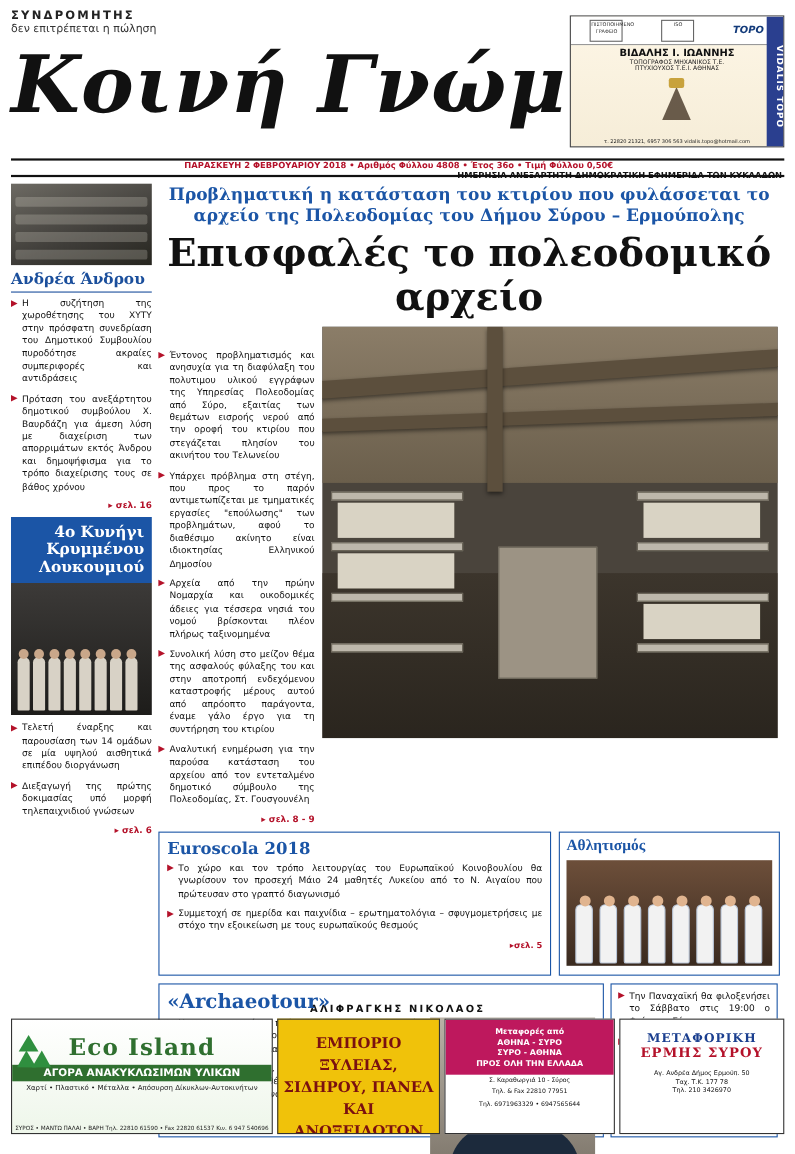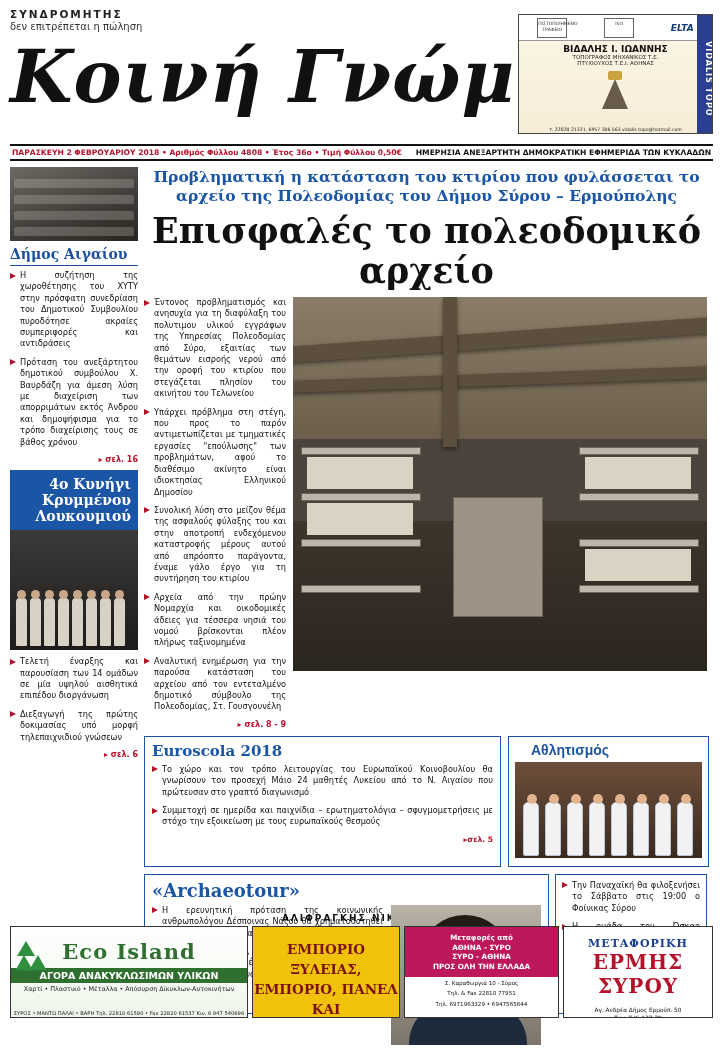"ELTA" div.elta { text: ELTA -> TOPO }
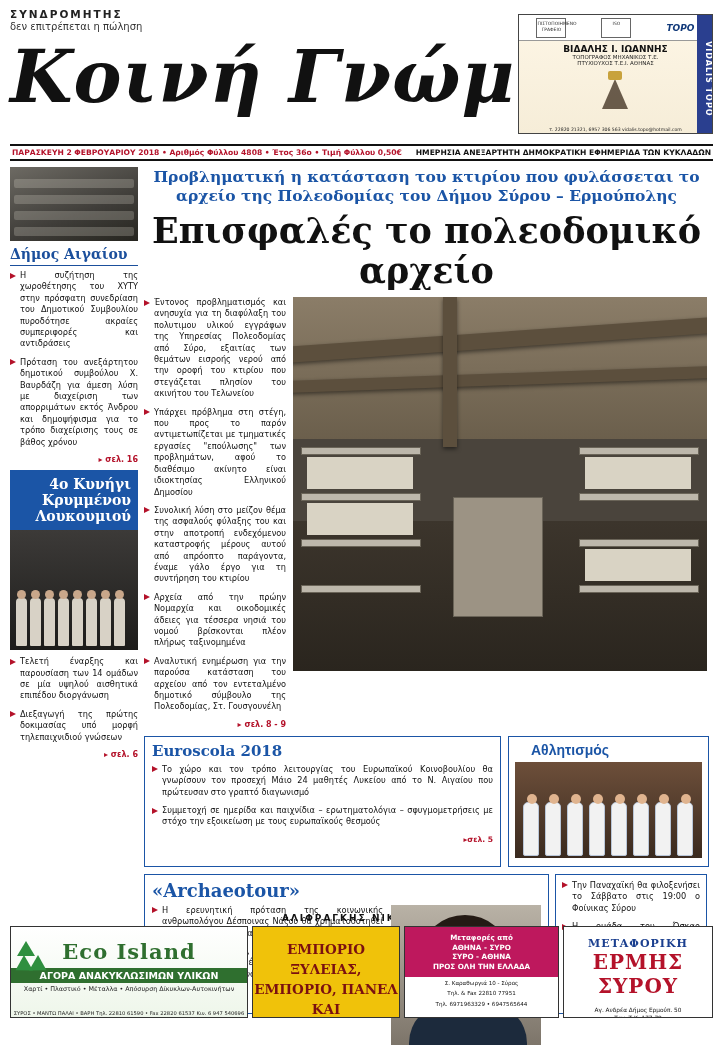"ΠΑΡΑΣΚΕΥΗ 2 ΦΕΒΡΟΥΑΡΙΟΥ 2018 •" .infobar { flex-direction: none -> column }
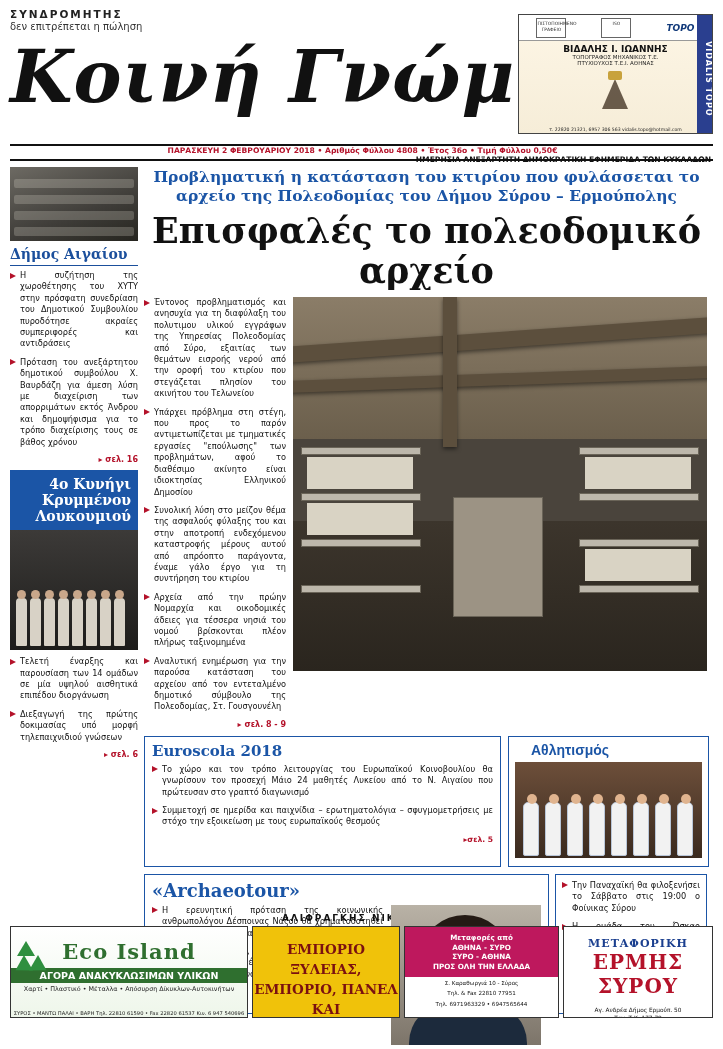"Δήμος Αιγαίου" div.kicker { text: Δήμος Αιγαίου -> Ανδρέα Άνδρου }
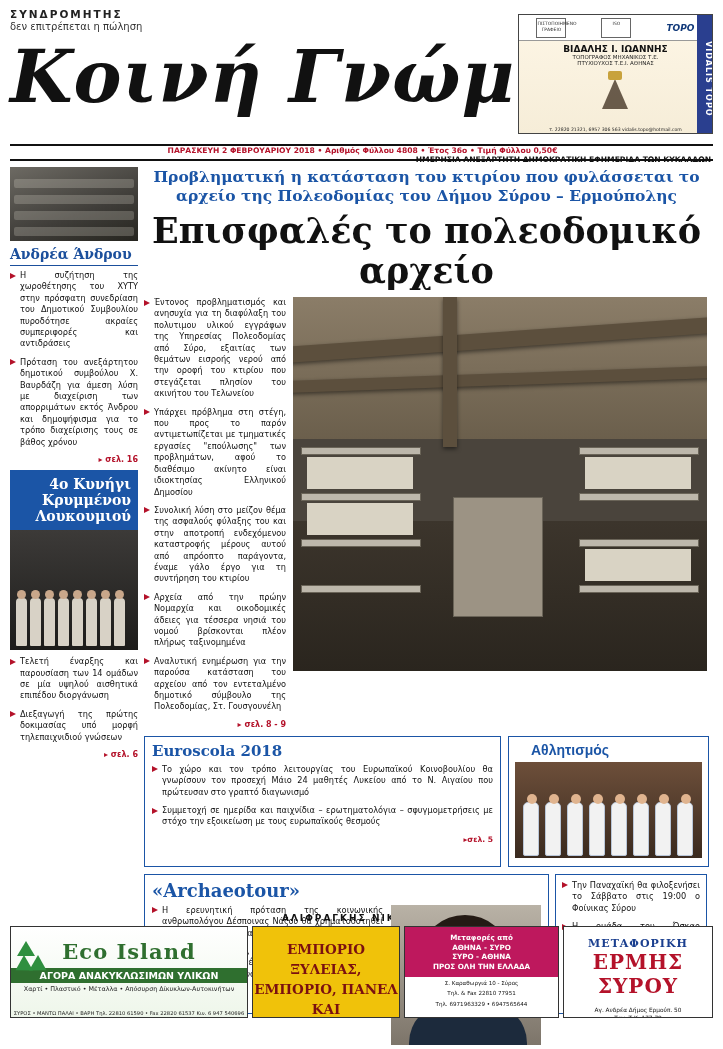"Έντονος προβληματισμός και ανησυχία για" .lead-bullets { margin-top: none -> 20px }
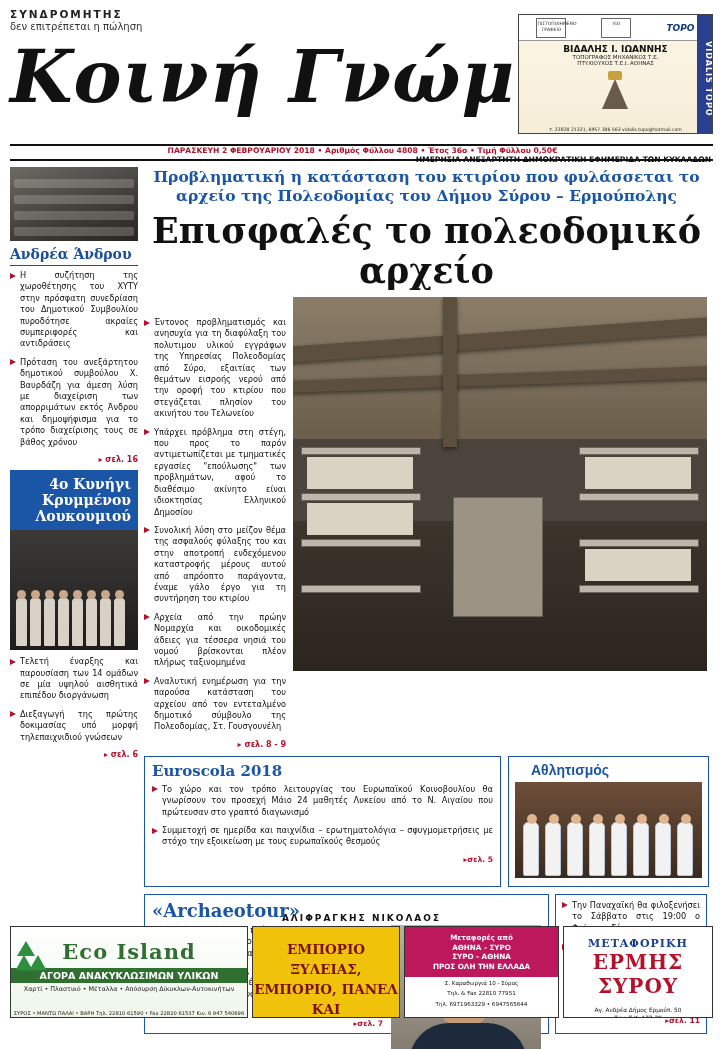"Συνολική λύση στο μείζον θέμα" li { order: before "Αρχεία από την πρώην Νομαρχία" -> after "Αρχεία από την πρώην Νομαρχία" }
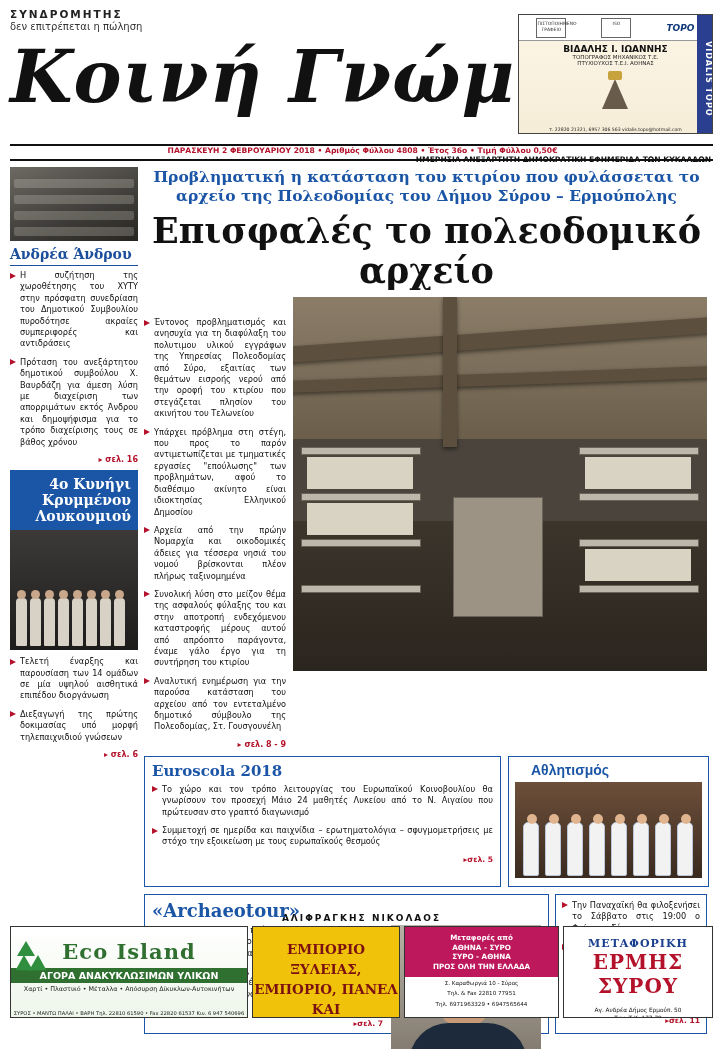"Αθλητισμός" .athl h3 { font-family: Liberation Sans, sans-serif -> Liberation Serif, serif; margin: 0 16px 4px -> 0 0 4px }
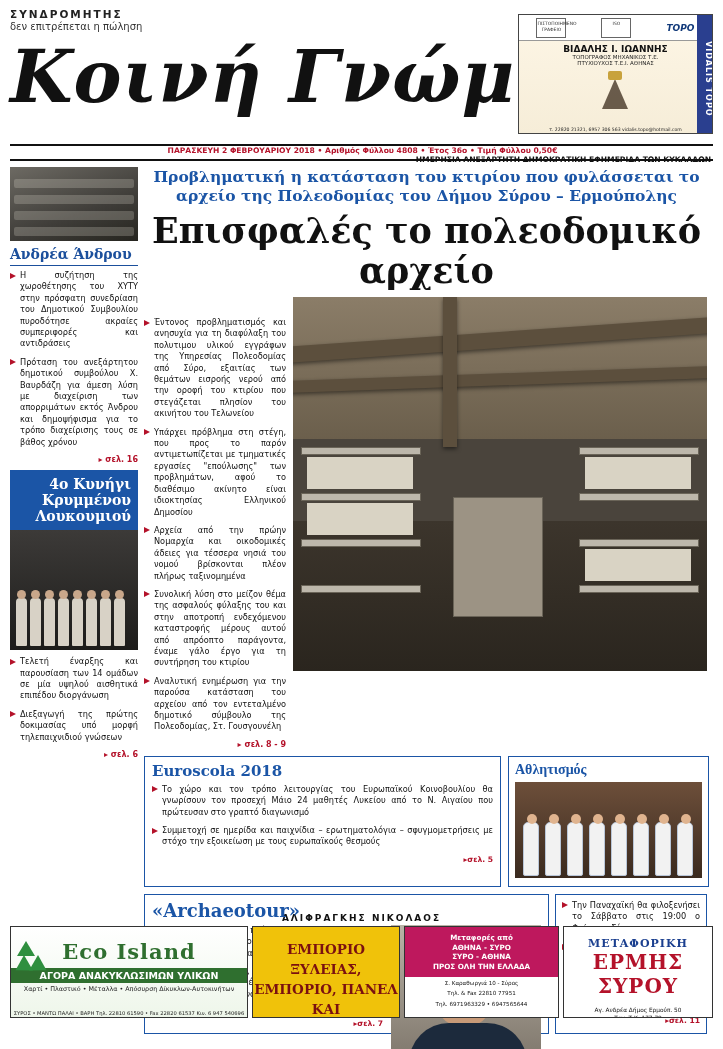"Eco Island" .ads { height: 92px -> 105px }
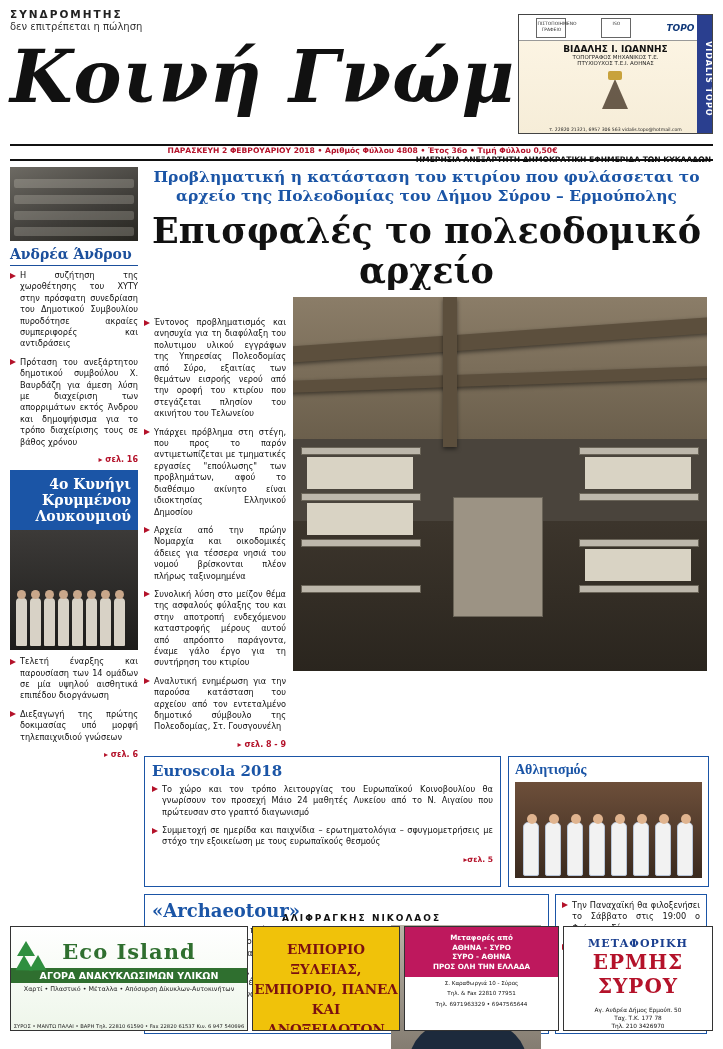"ΕΡΜΗΣ ΣΥΡΟΥ" .ermis-t2 { font-size: 20px -> 12px }
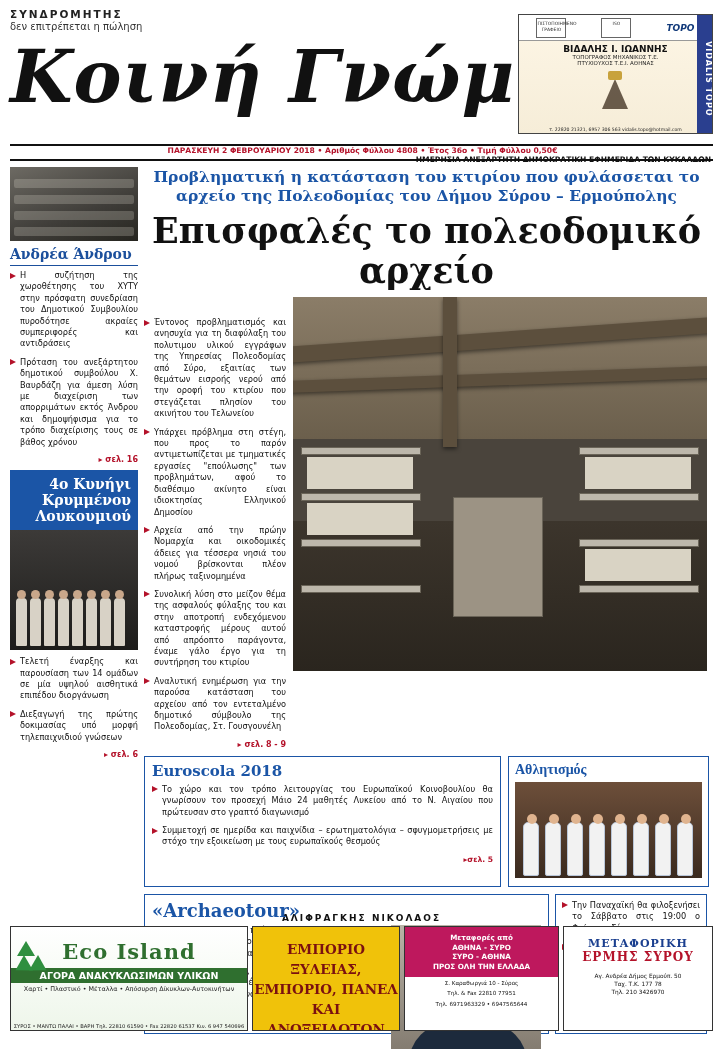"ΕΜΠΟΡΙΟ, ΠΑΝΕΛ" div.wood-t { text: ΕΜΠΟΡΙΟ -> ΣΙΔΗΡΟΥ }
